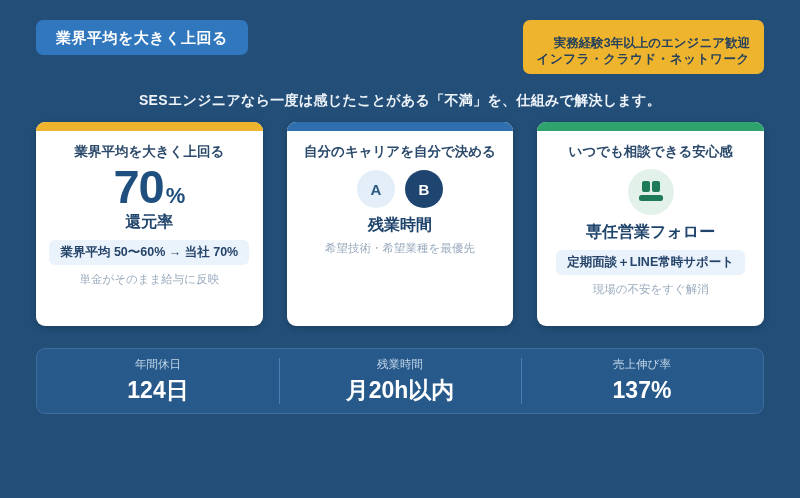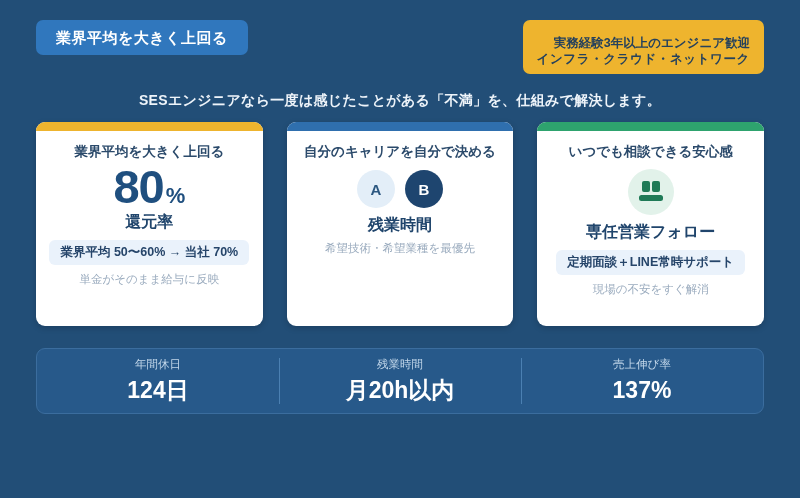"80" span.bignum { text: 80 -> 70 }
